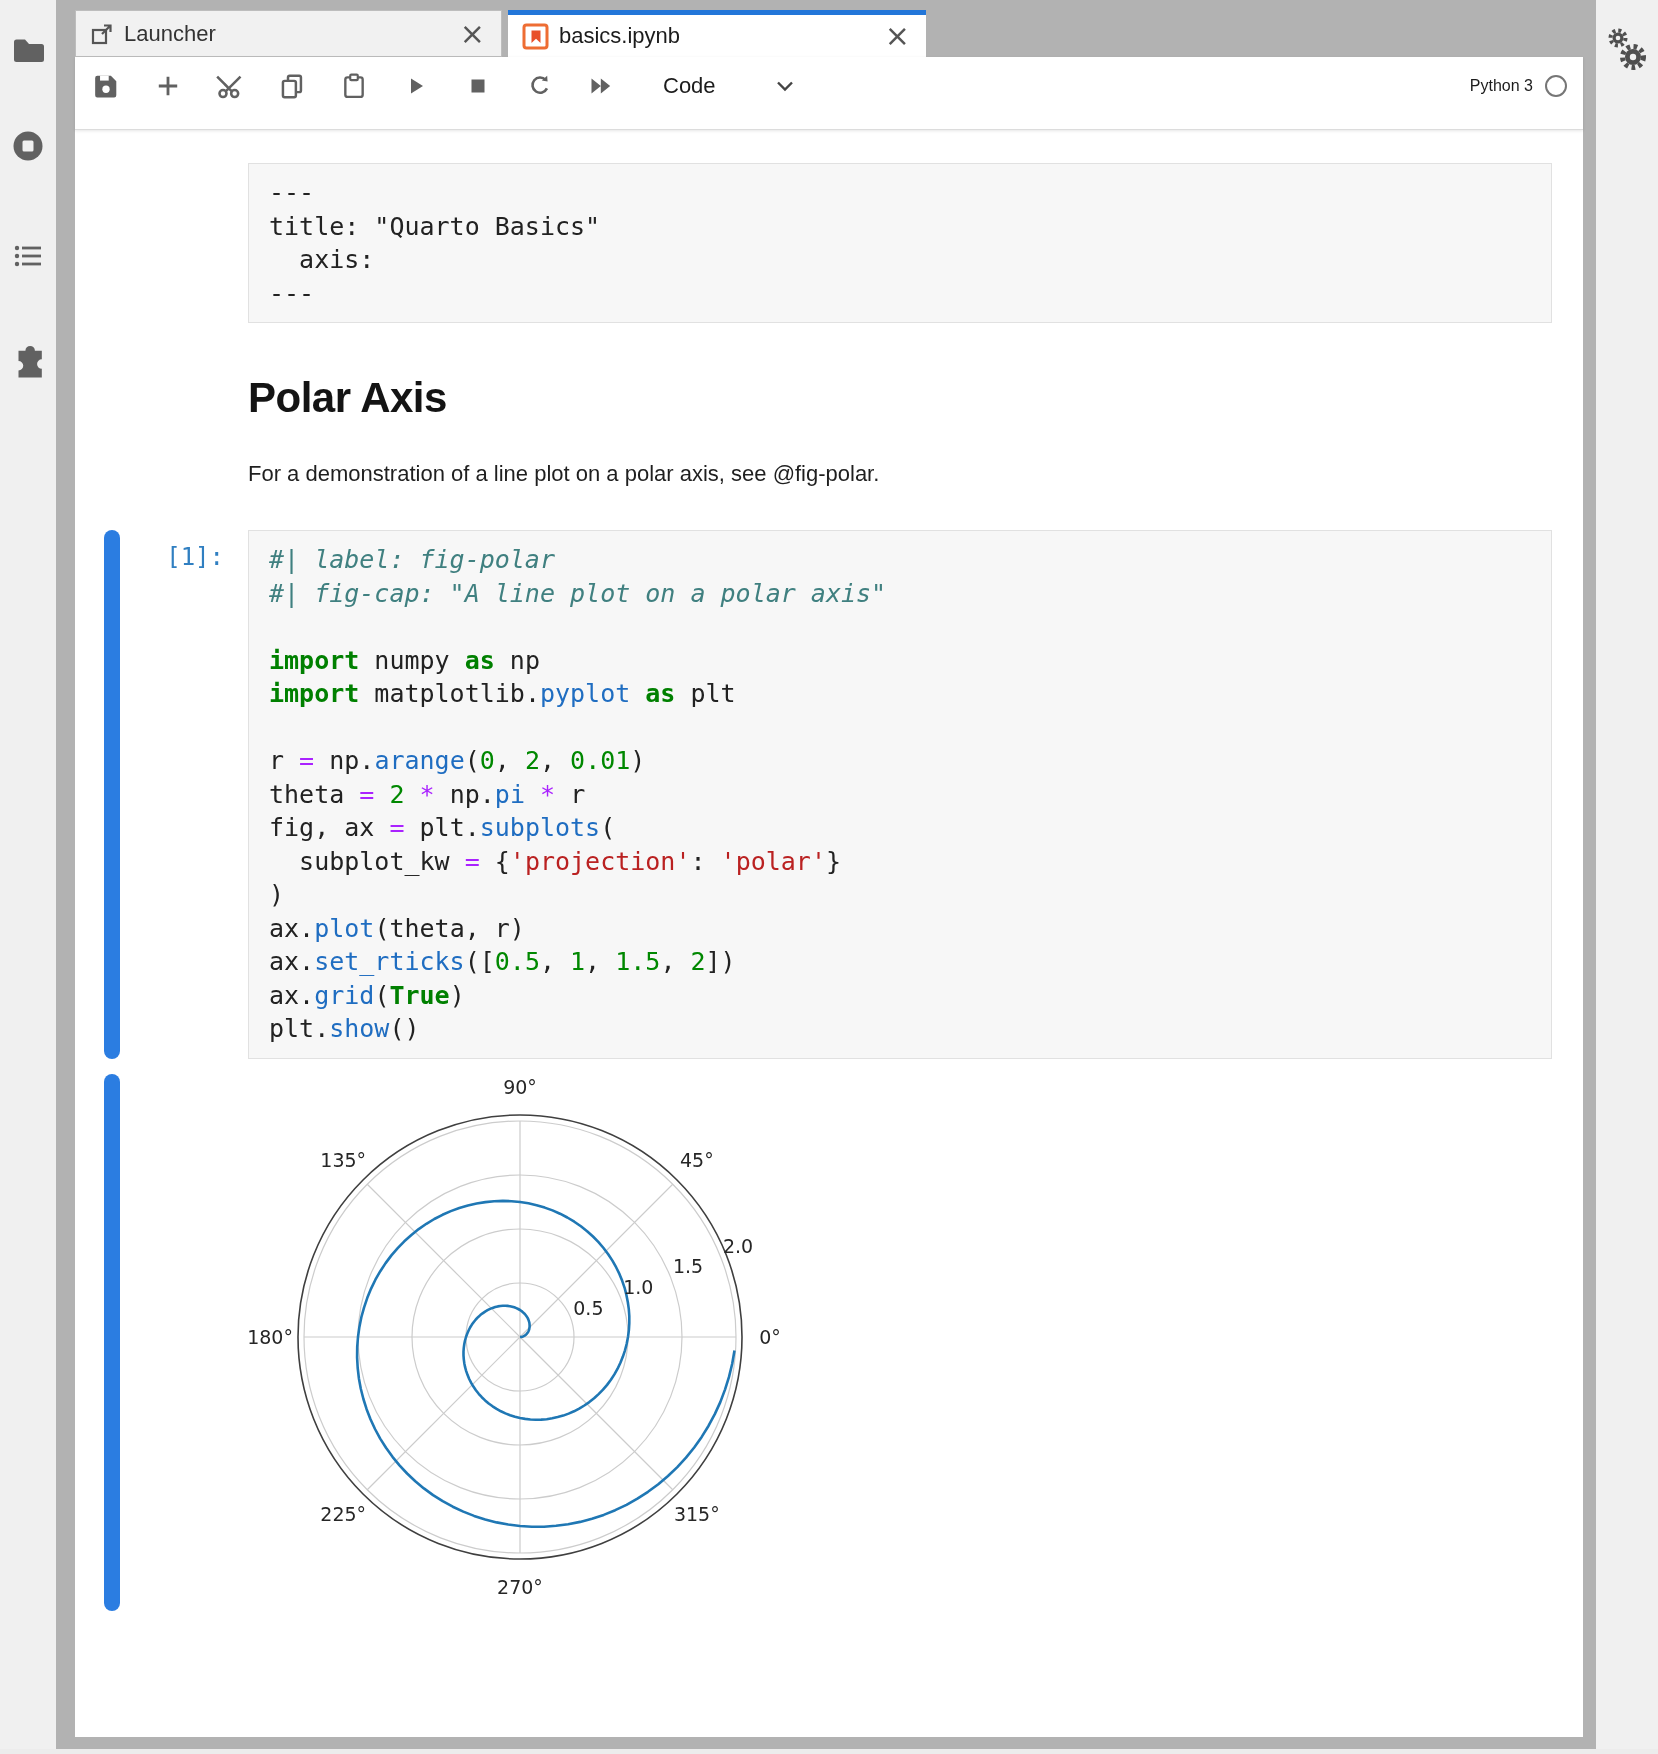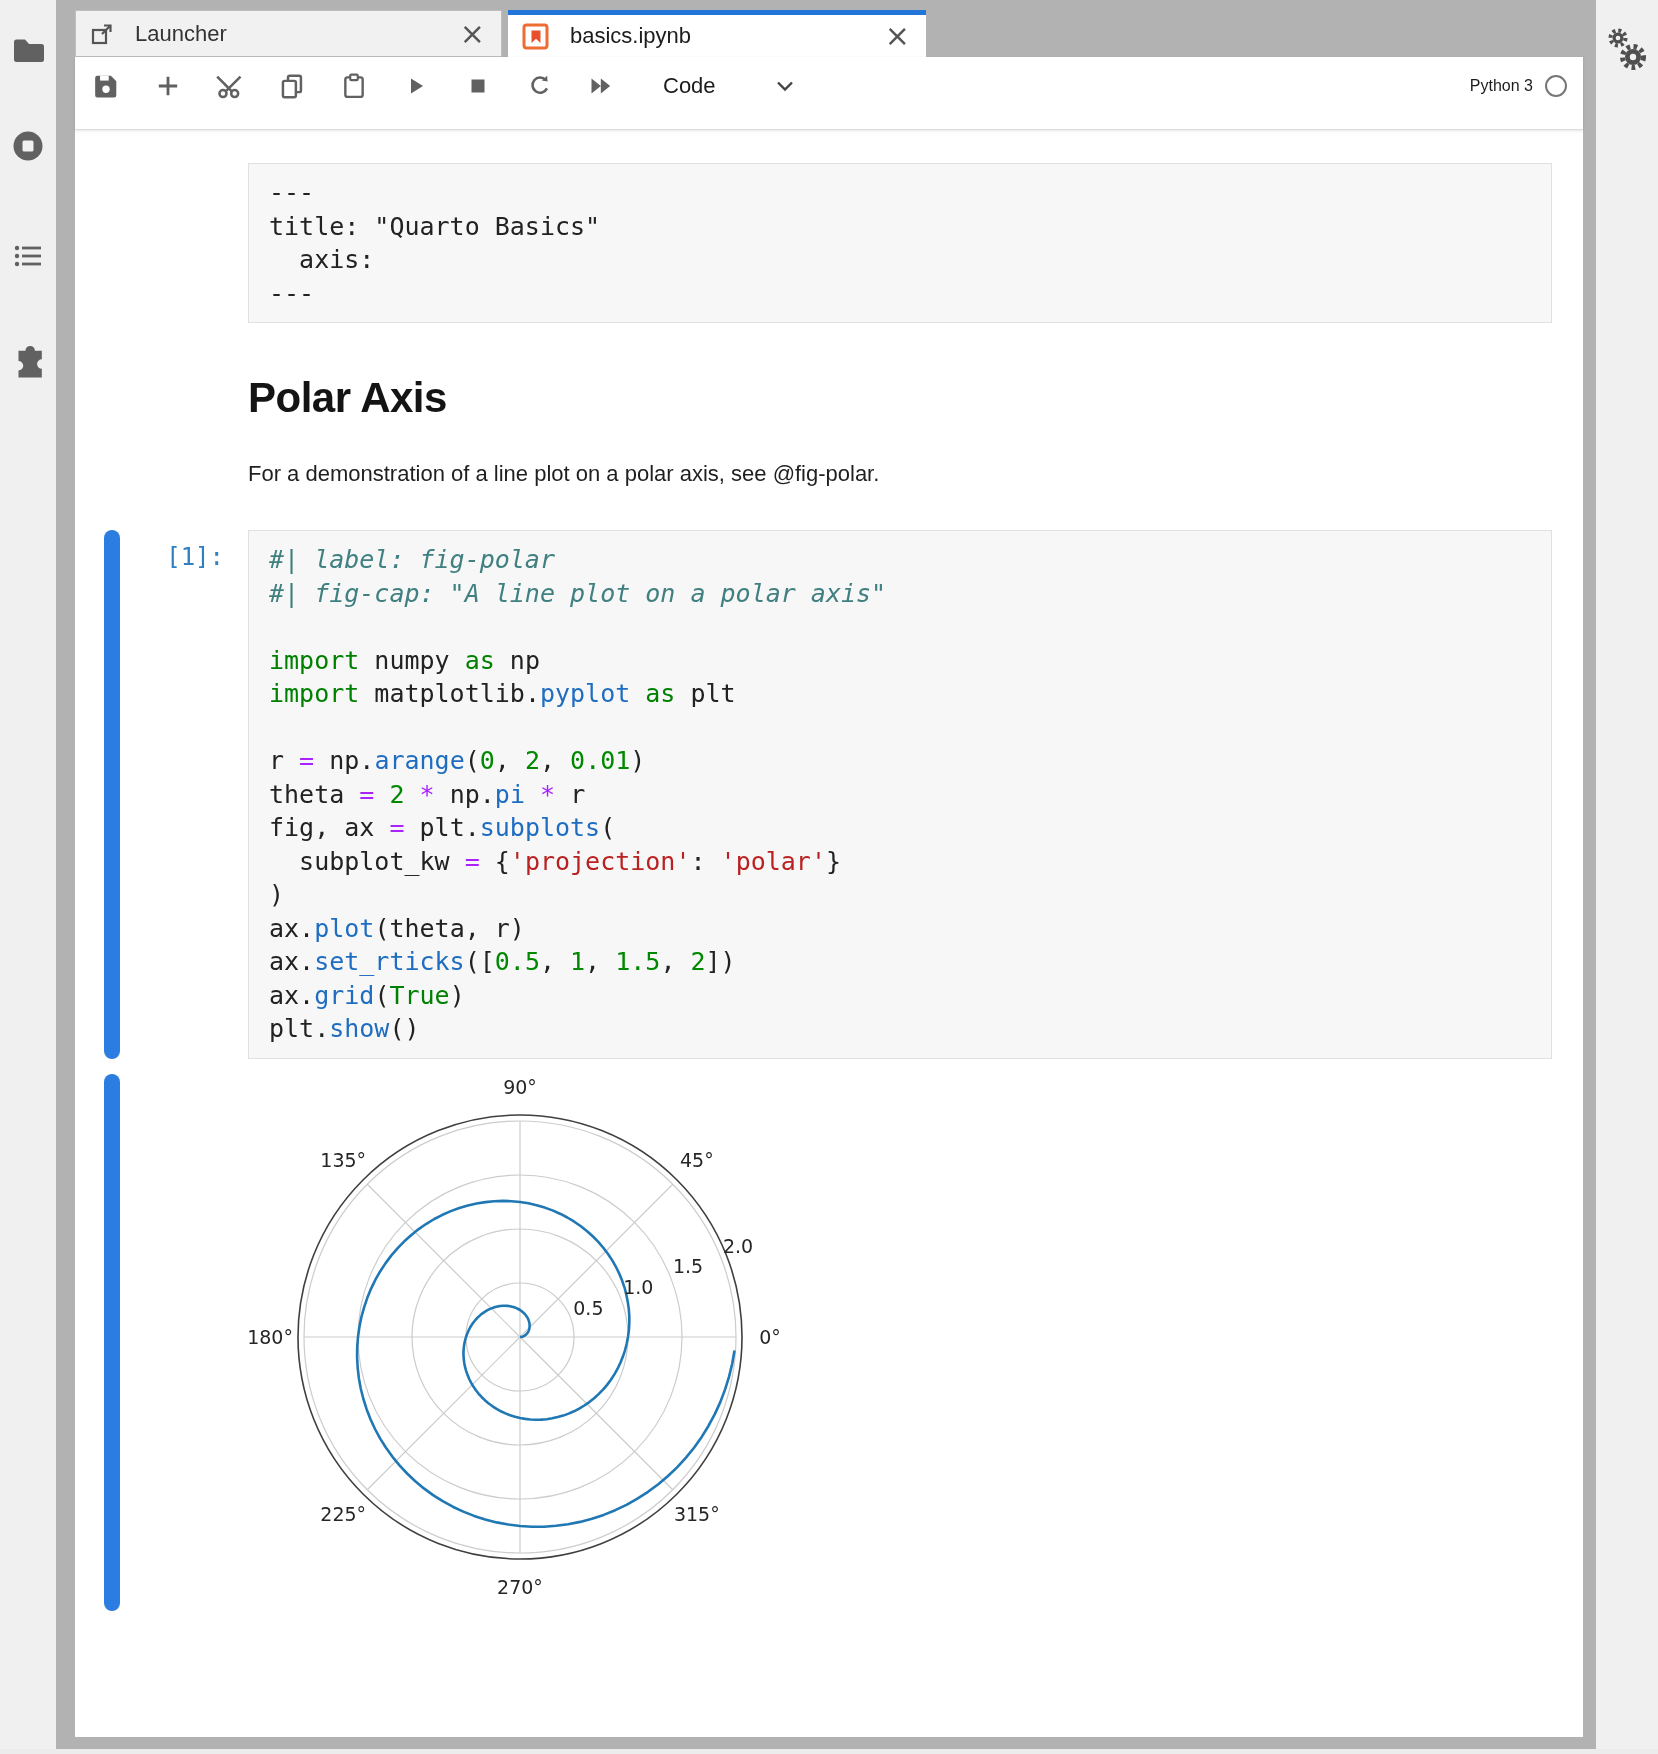"Launcher" .tab { gap: 21px -> 10px }
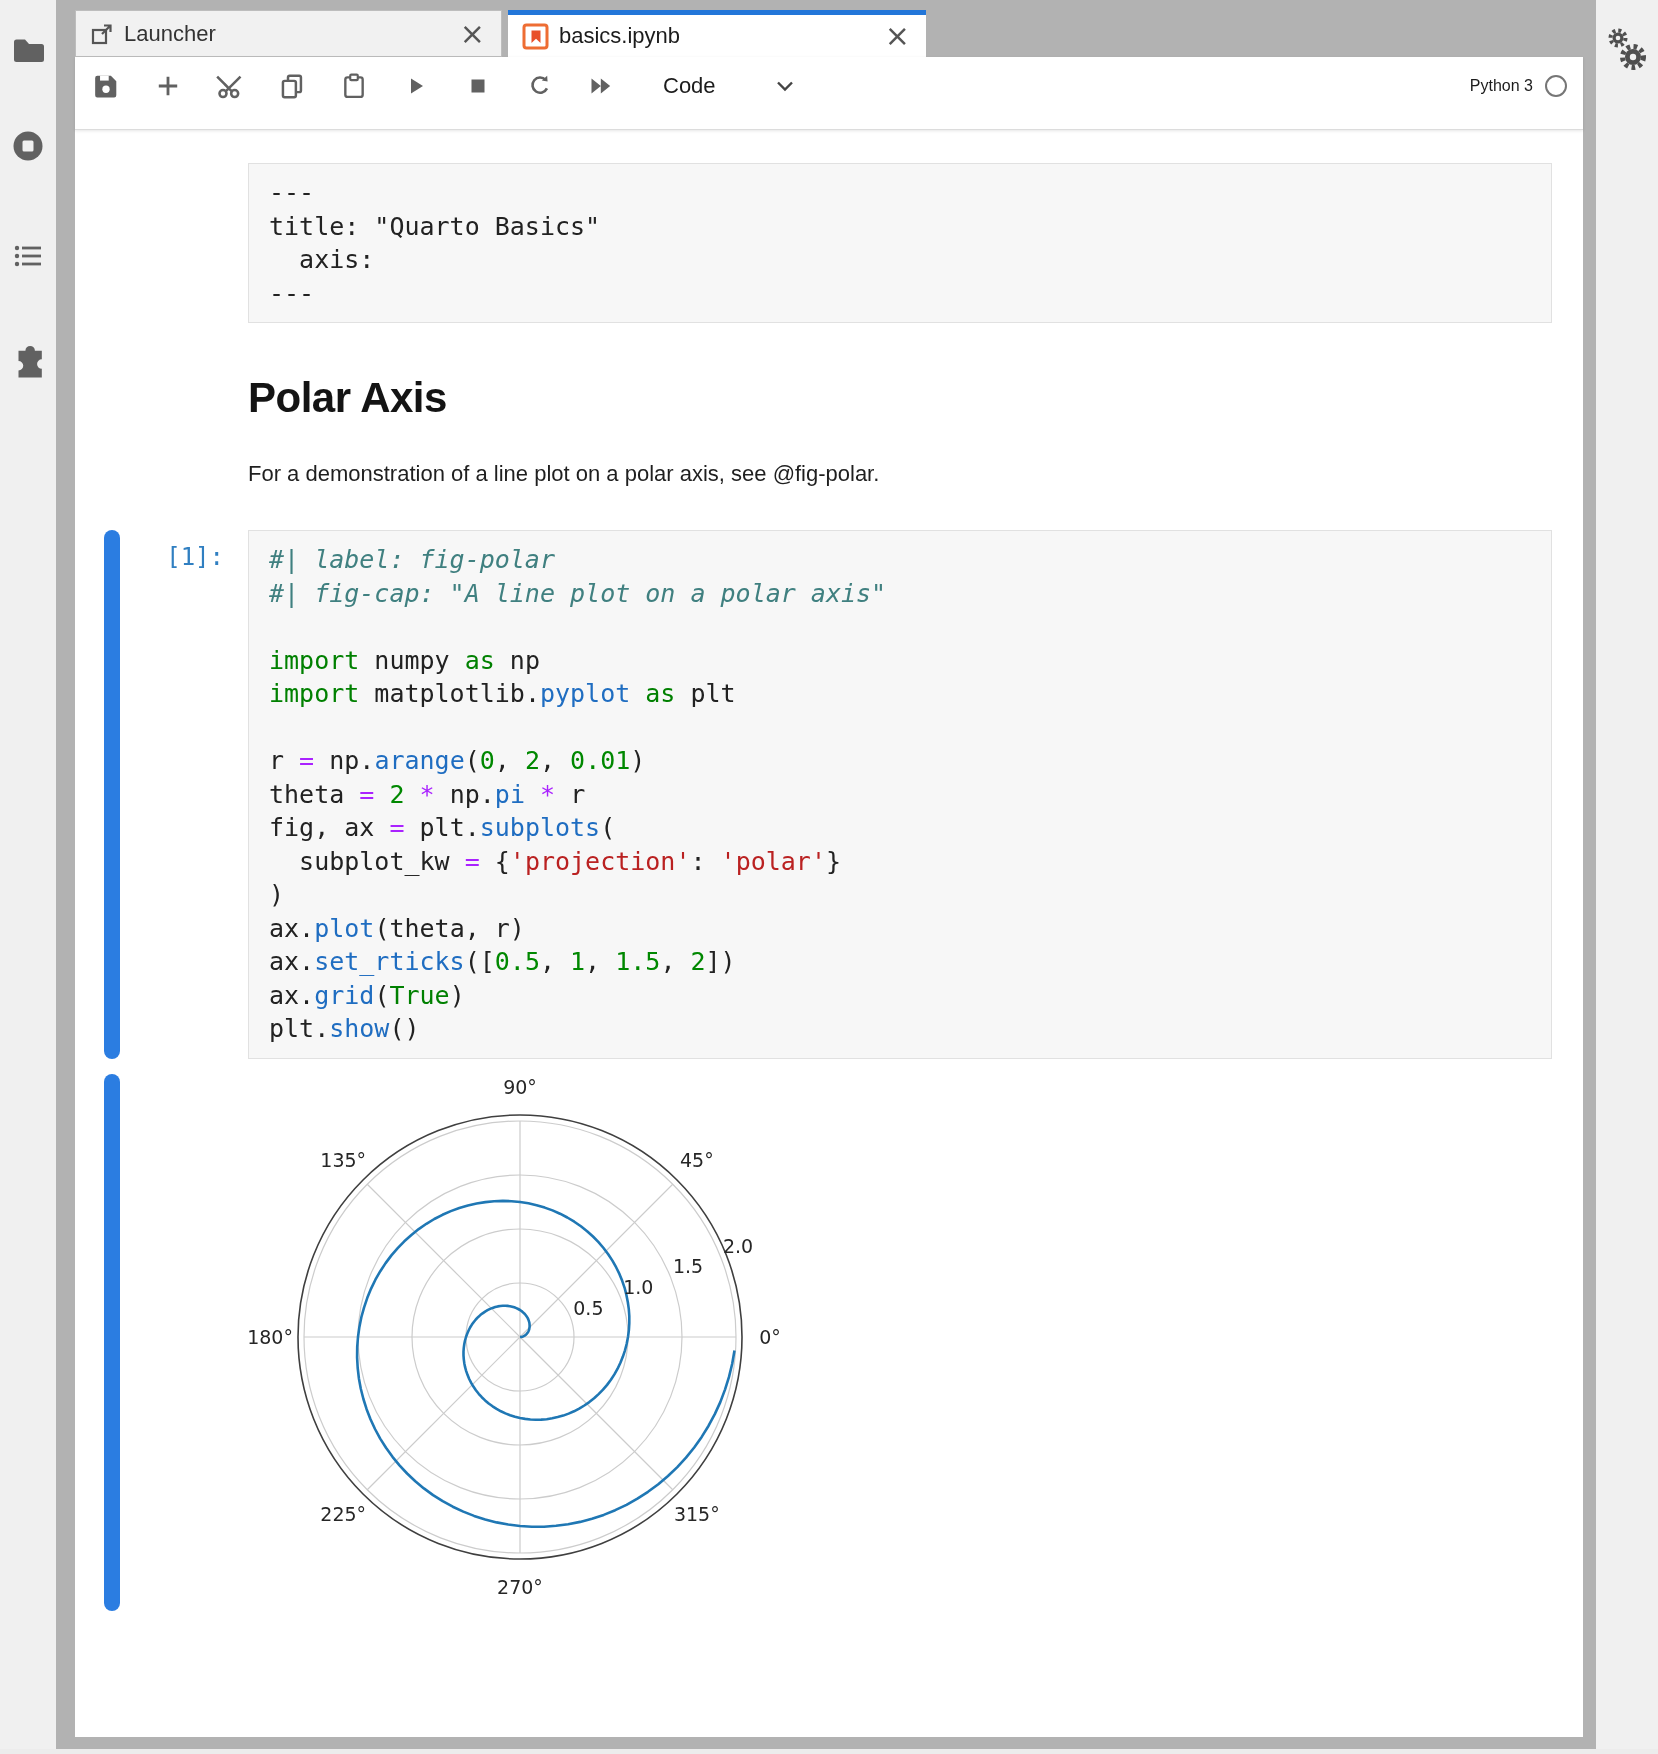"import" .tok-kw { font-weight: normal -> bold }
